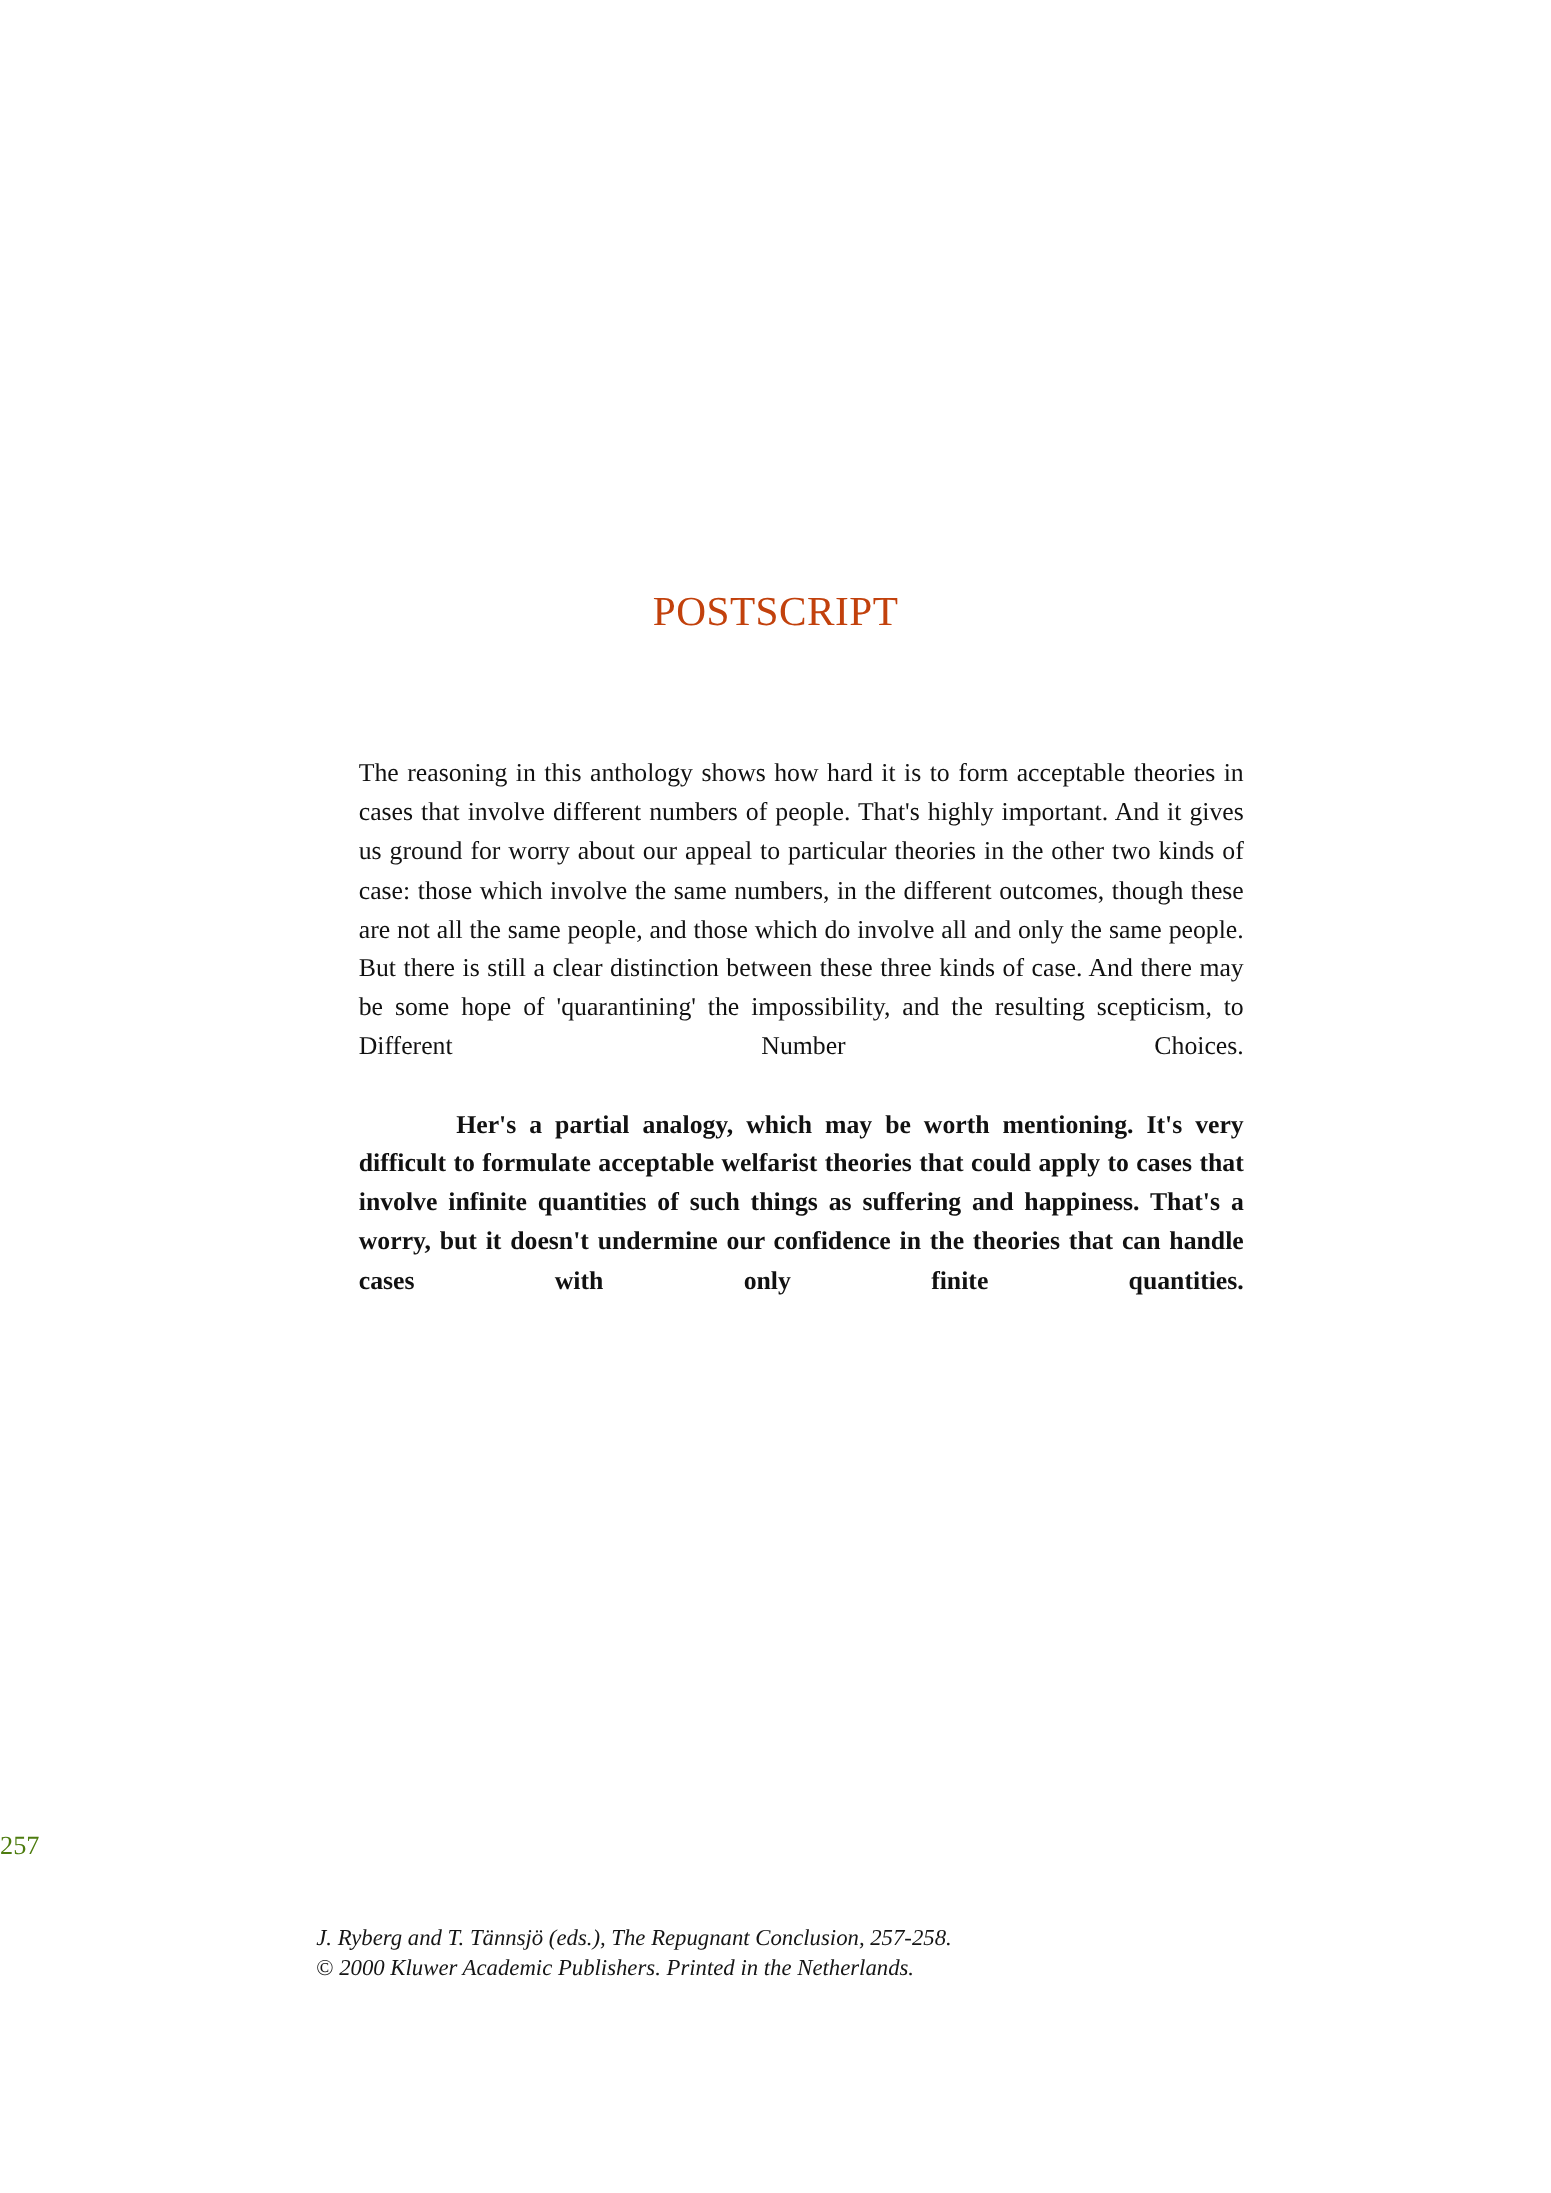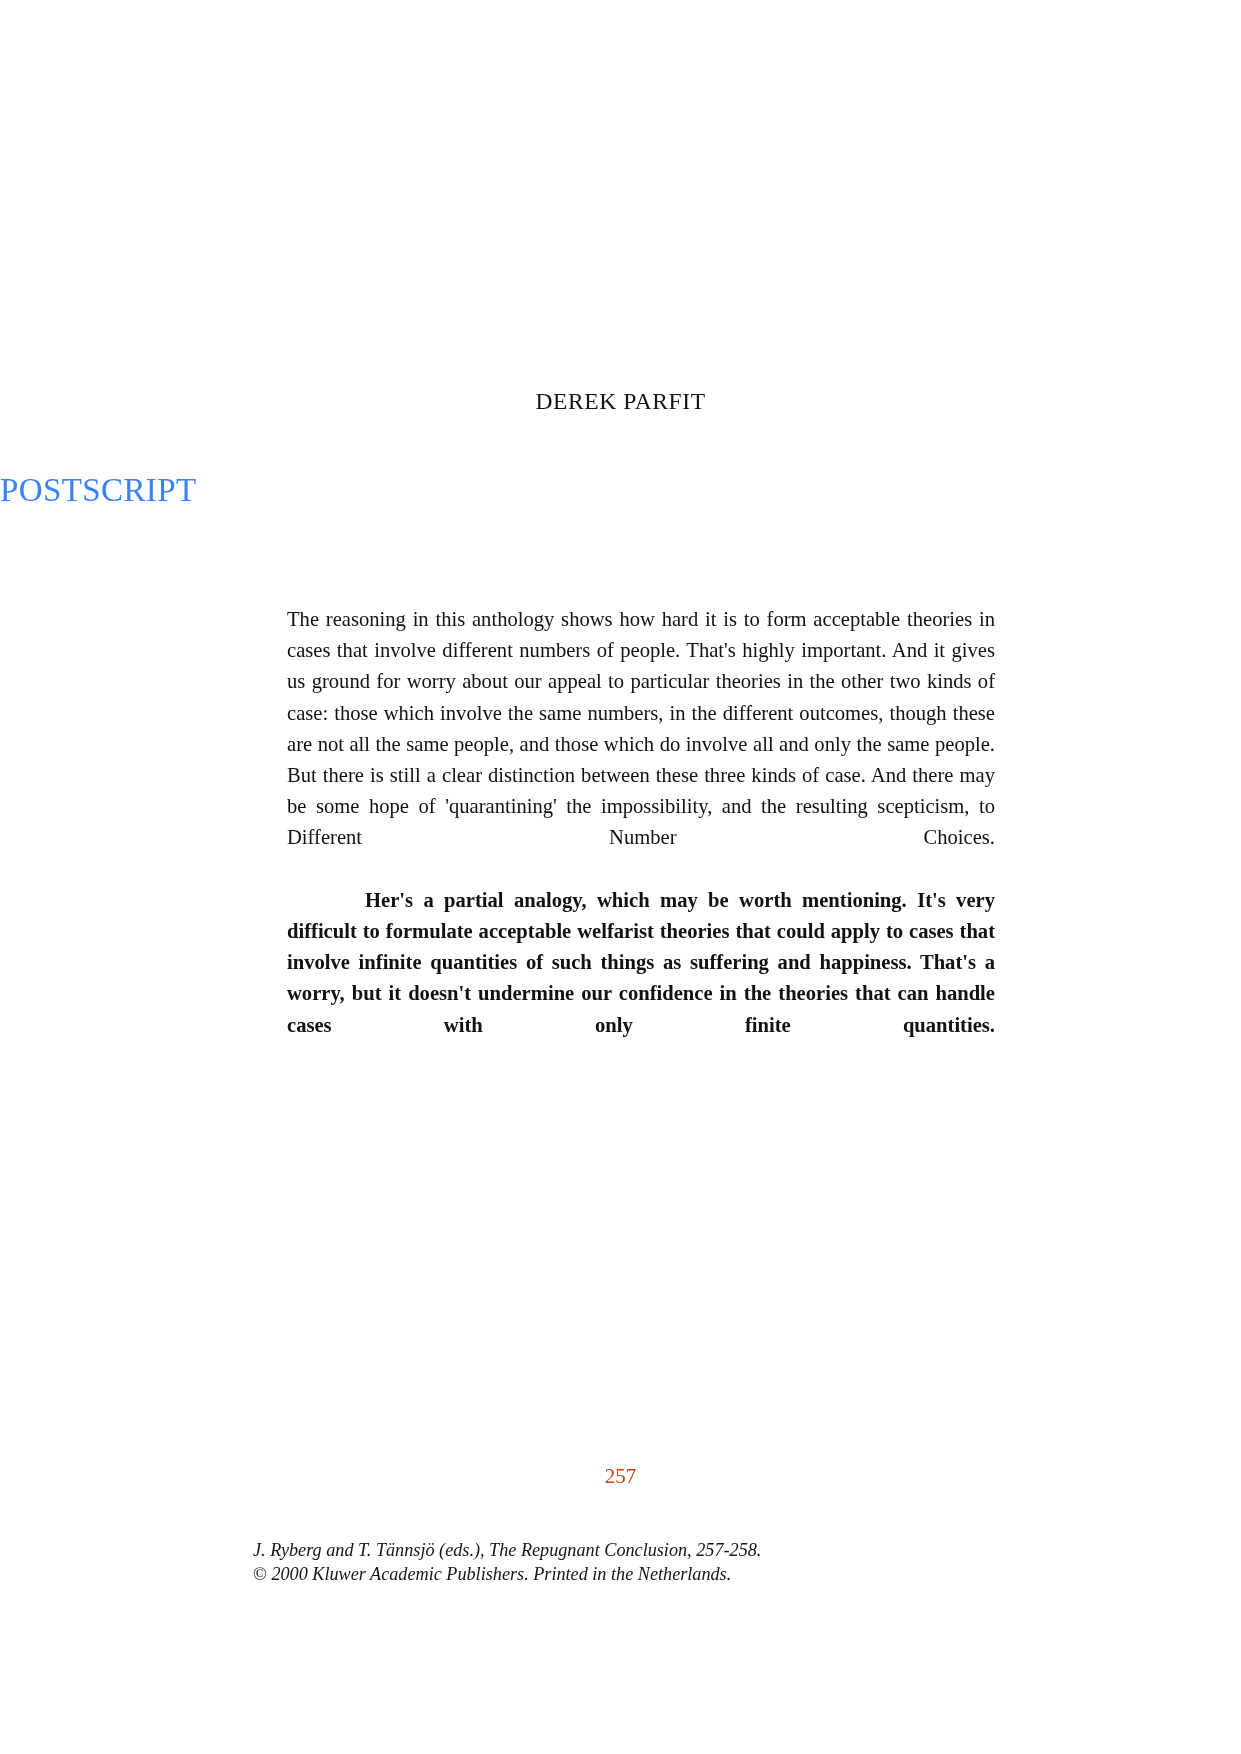"DEREK PARFIT" div.author-line { html: <div>DEREK PARFIT</div> -> none }
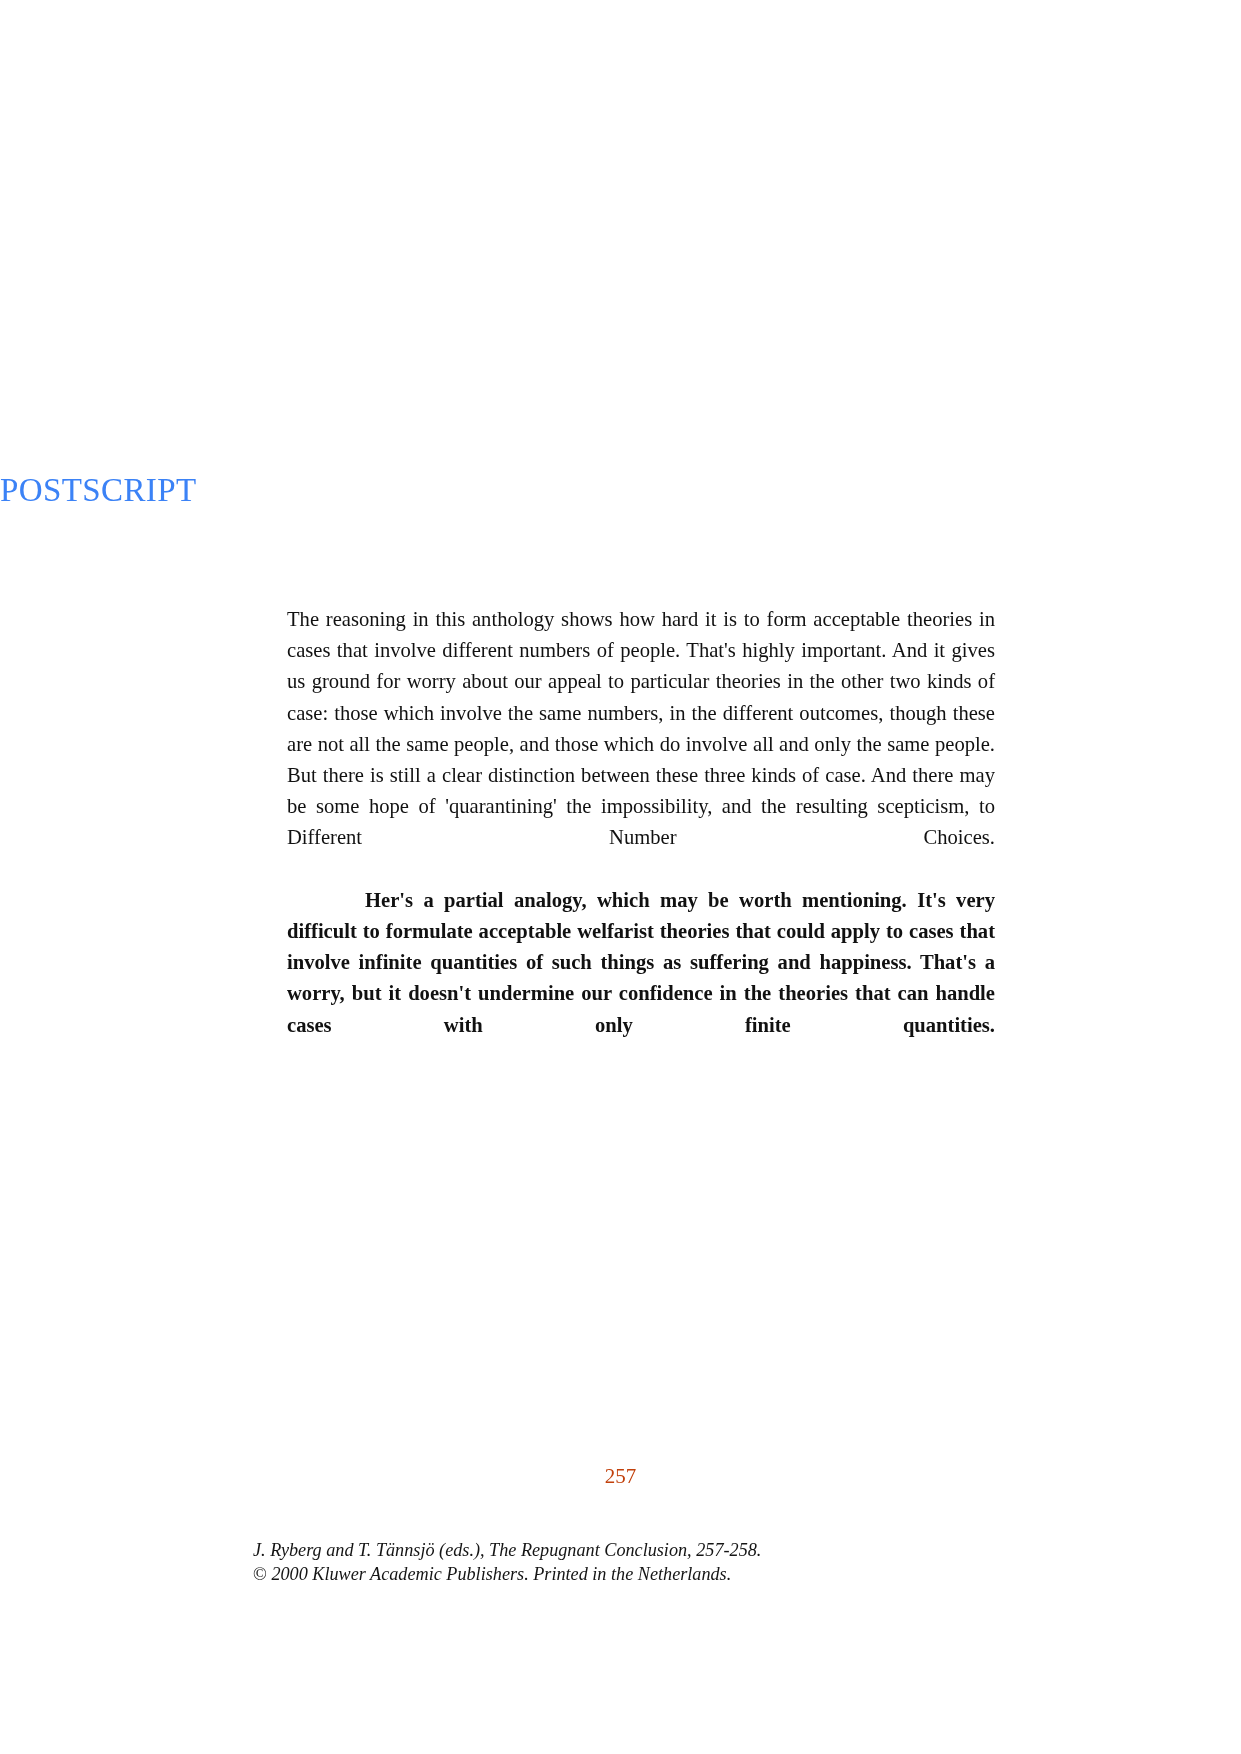"POSTSCRIPT" .title-line { color: #3b82f6 -> #c2410c; text-align: none -> center }
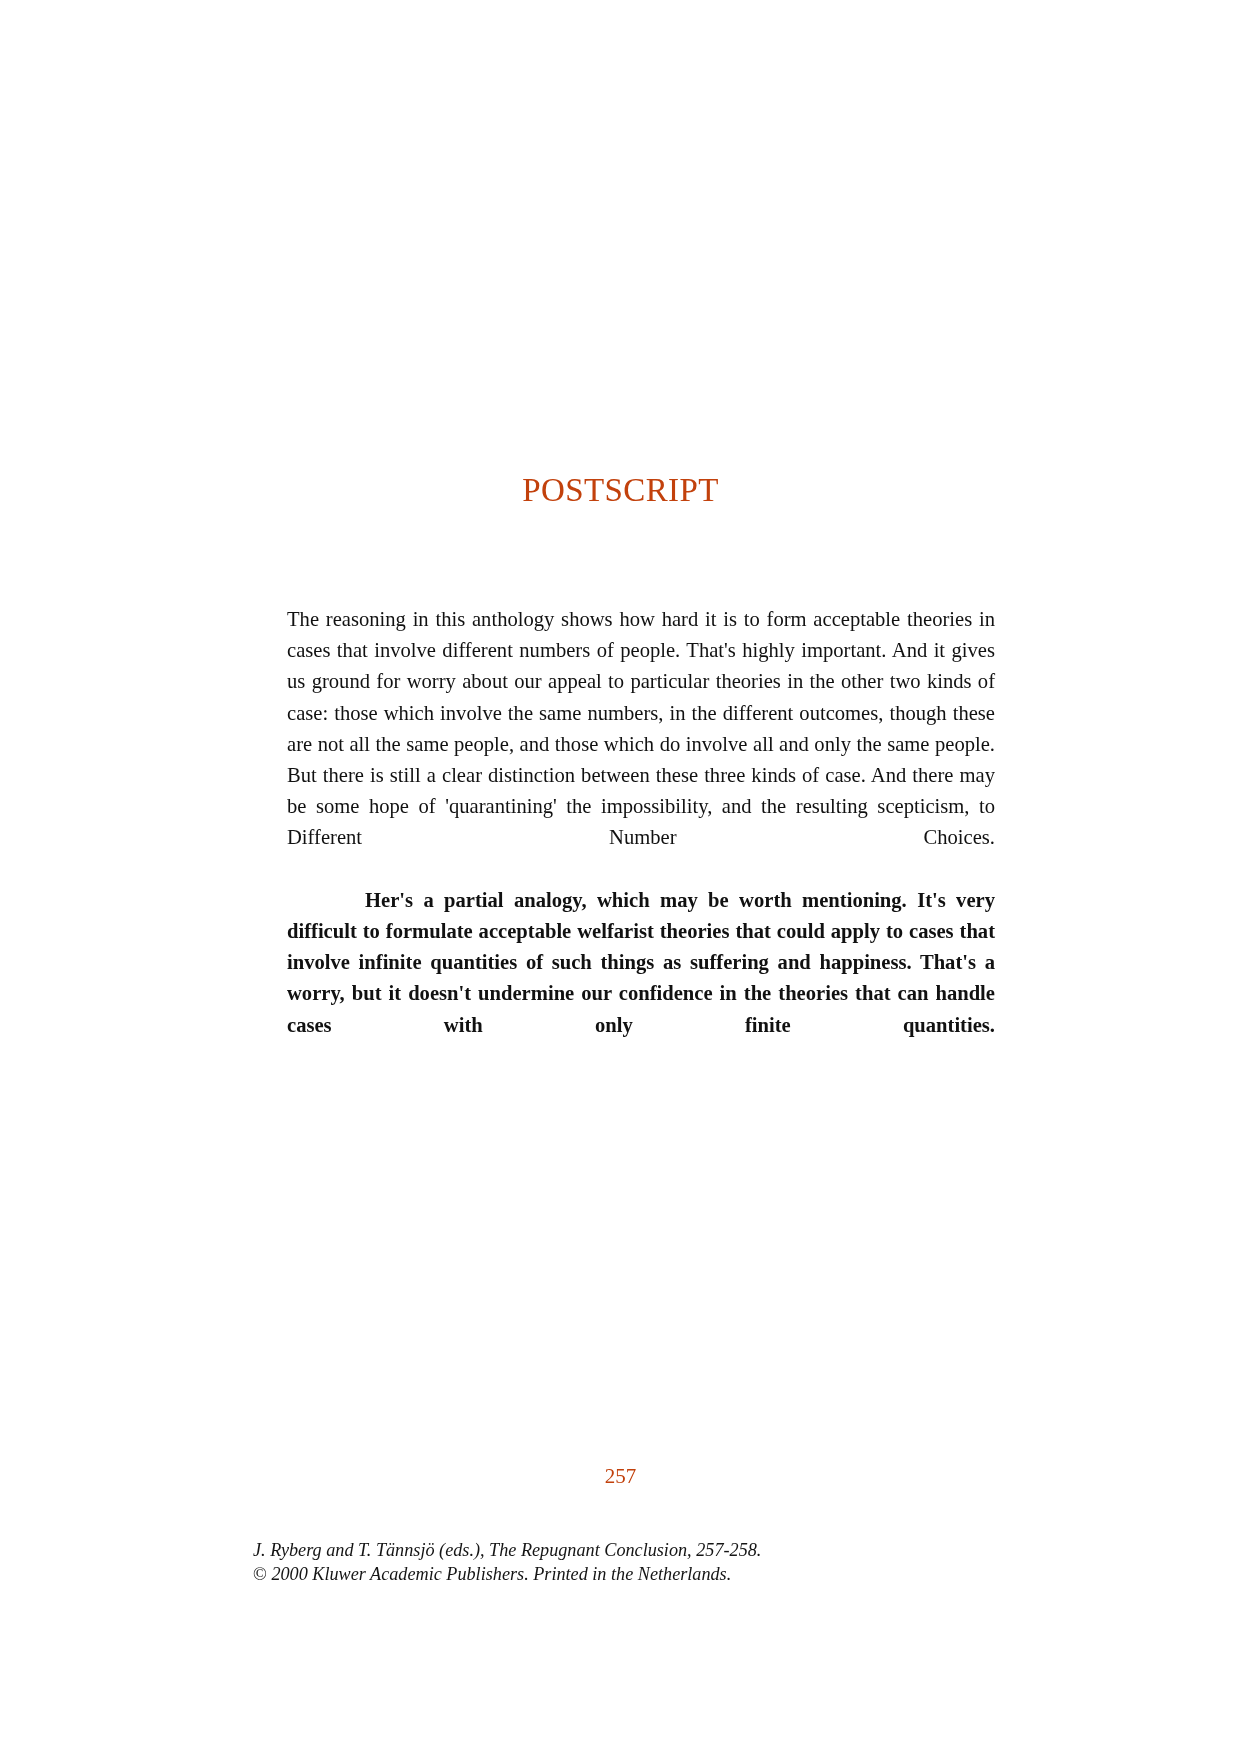"257" .folio { color: #c2410c -> #4d7c0f; text-align: center -> none }
